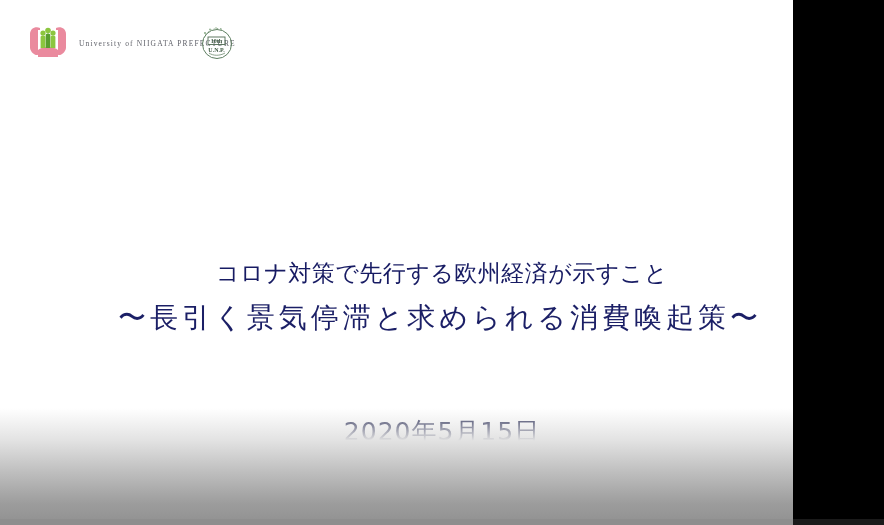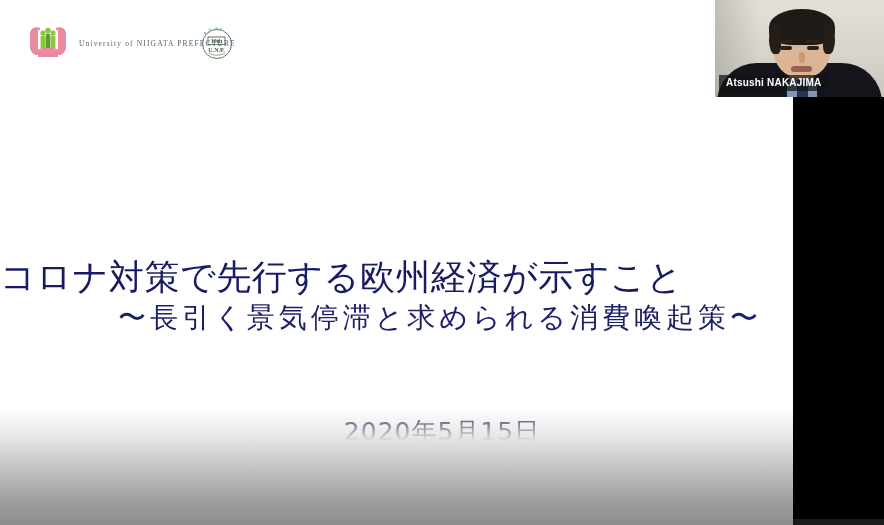"Atsushi NAKAJIMA" div.video-tile { html: <div> <div></div> <div></div> <div></div> <div></div> <div></div> <div></div> <div></div> <div></div> <div></div> <div></div> <div></div> <div></div> <div></div> <div></div> <div></div> <div></div> <div>Atsushi NAKAJIMA</div> </div> -> none }
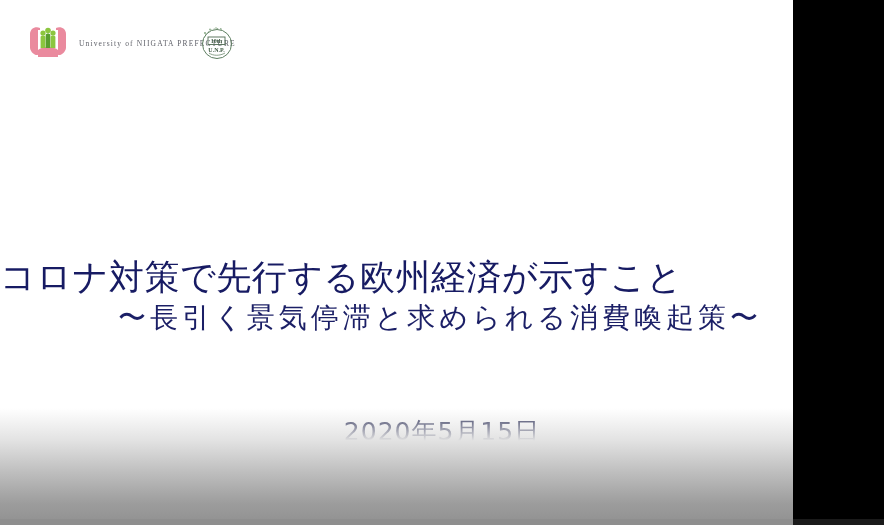"コロナ対策で先行する欧州経済が示すこと" .title-main { font-family: Liberation Mono, monospace -> Liberation Serif, serif; font-size: 35px -> 23px; text-align: none -> center }
